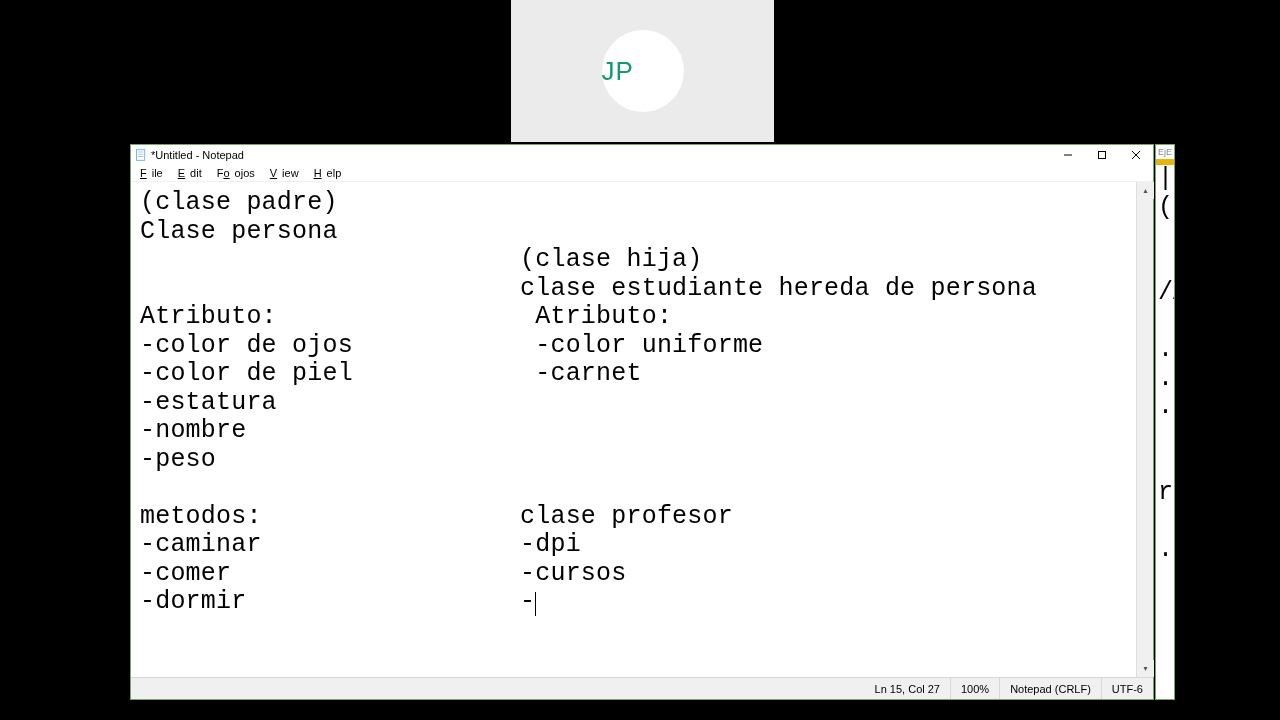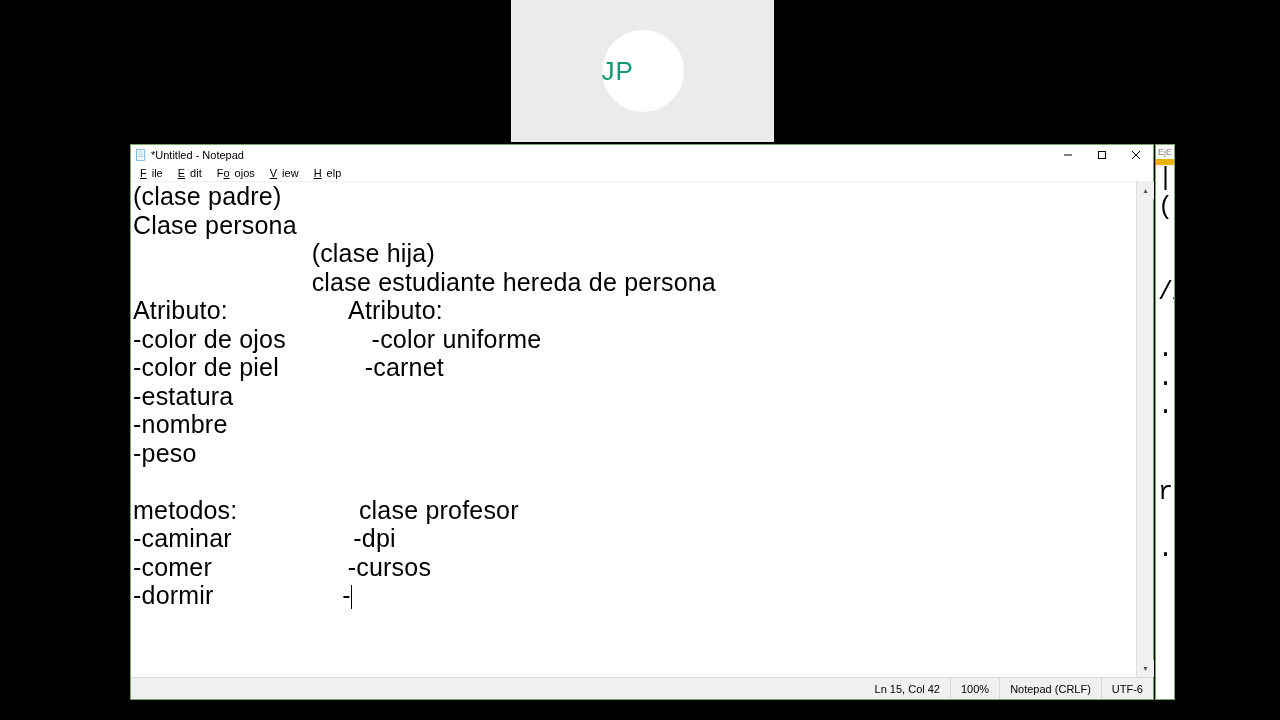"(clase padre)" .editor pre { font-family: Liberation Sans, sans-serif -> Liberation Mono, monospace; margin: 0 -> 7px }
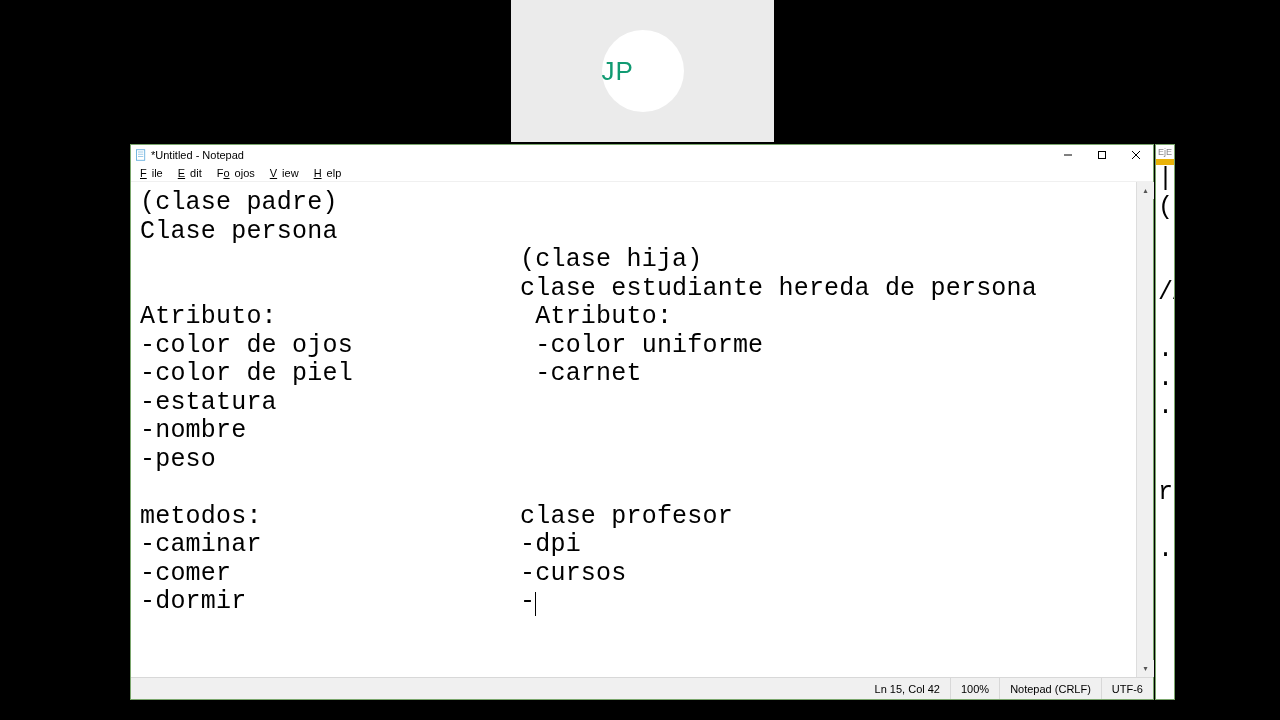"Ln 15, Col 42" div.cell { text: 42 -> 27 }
